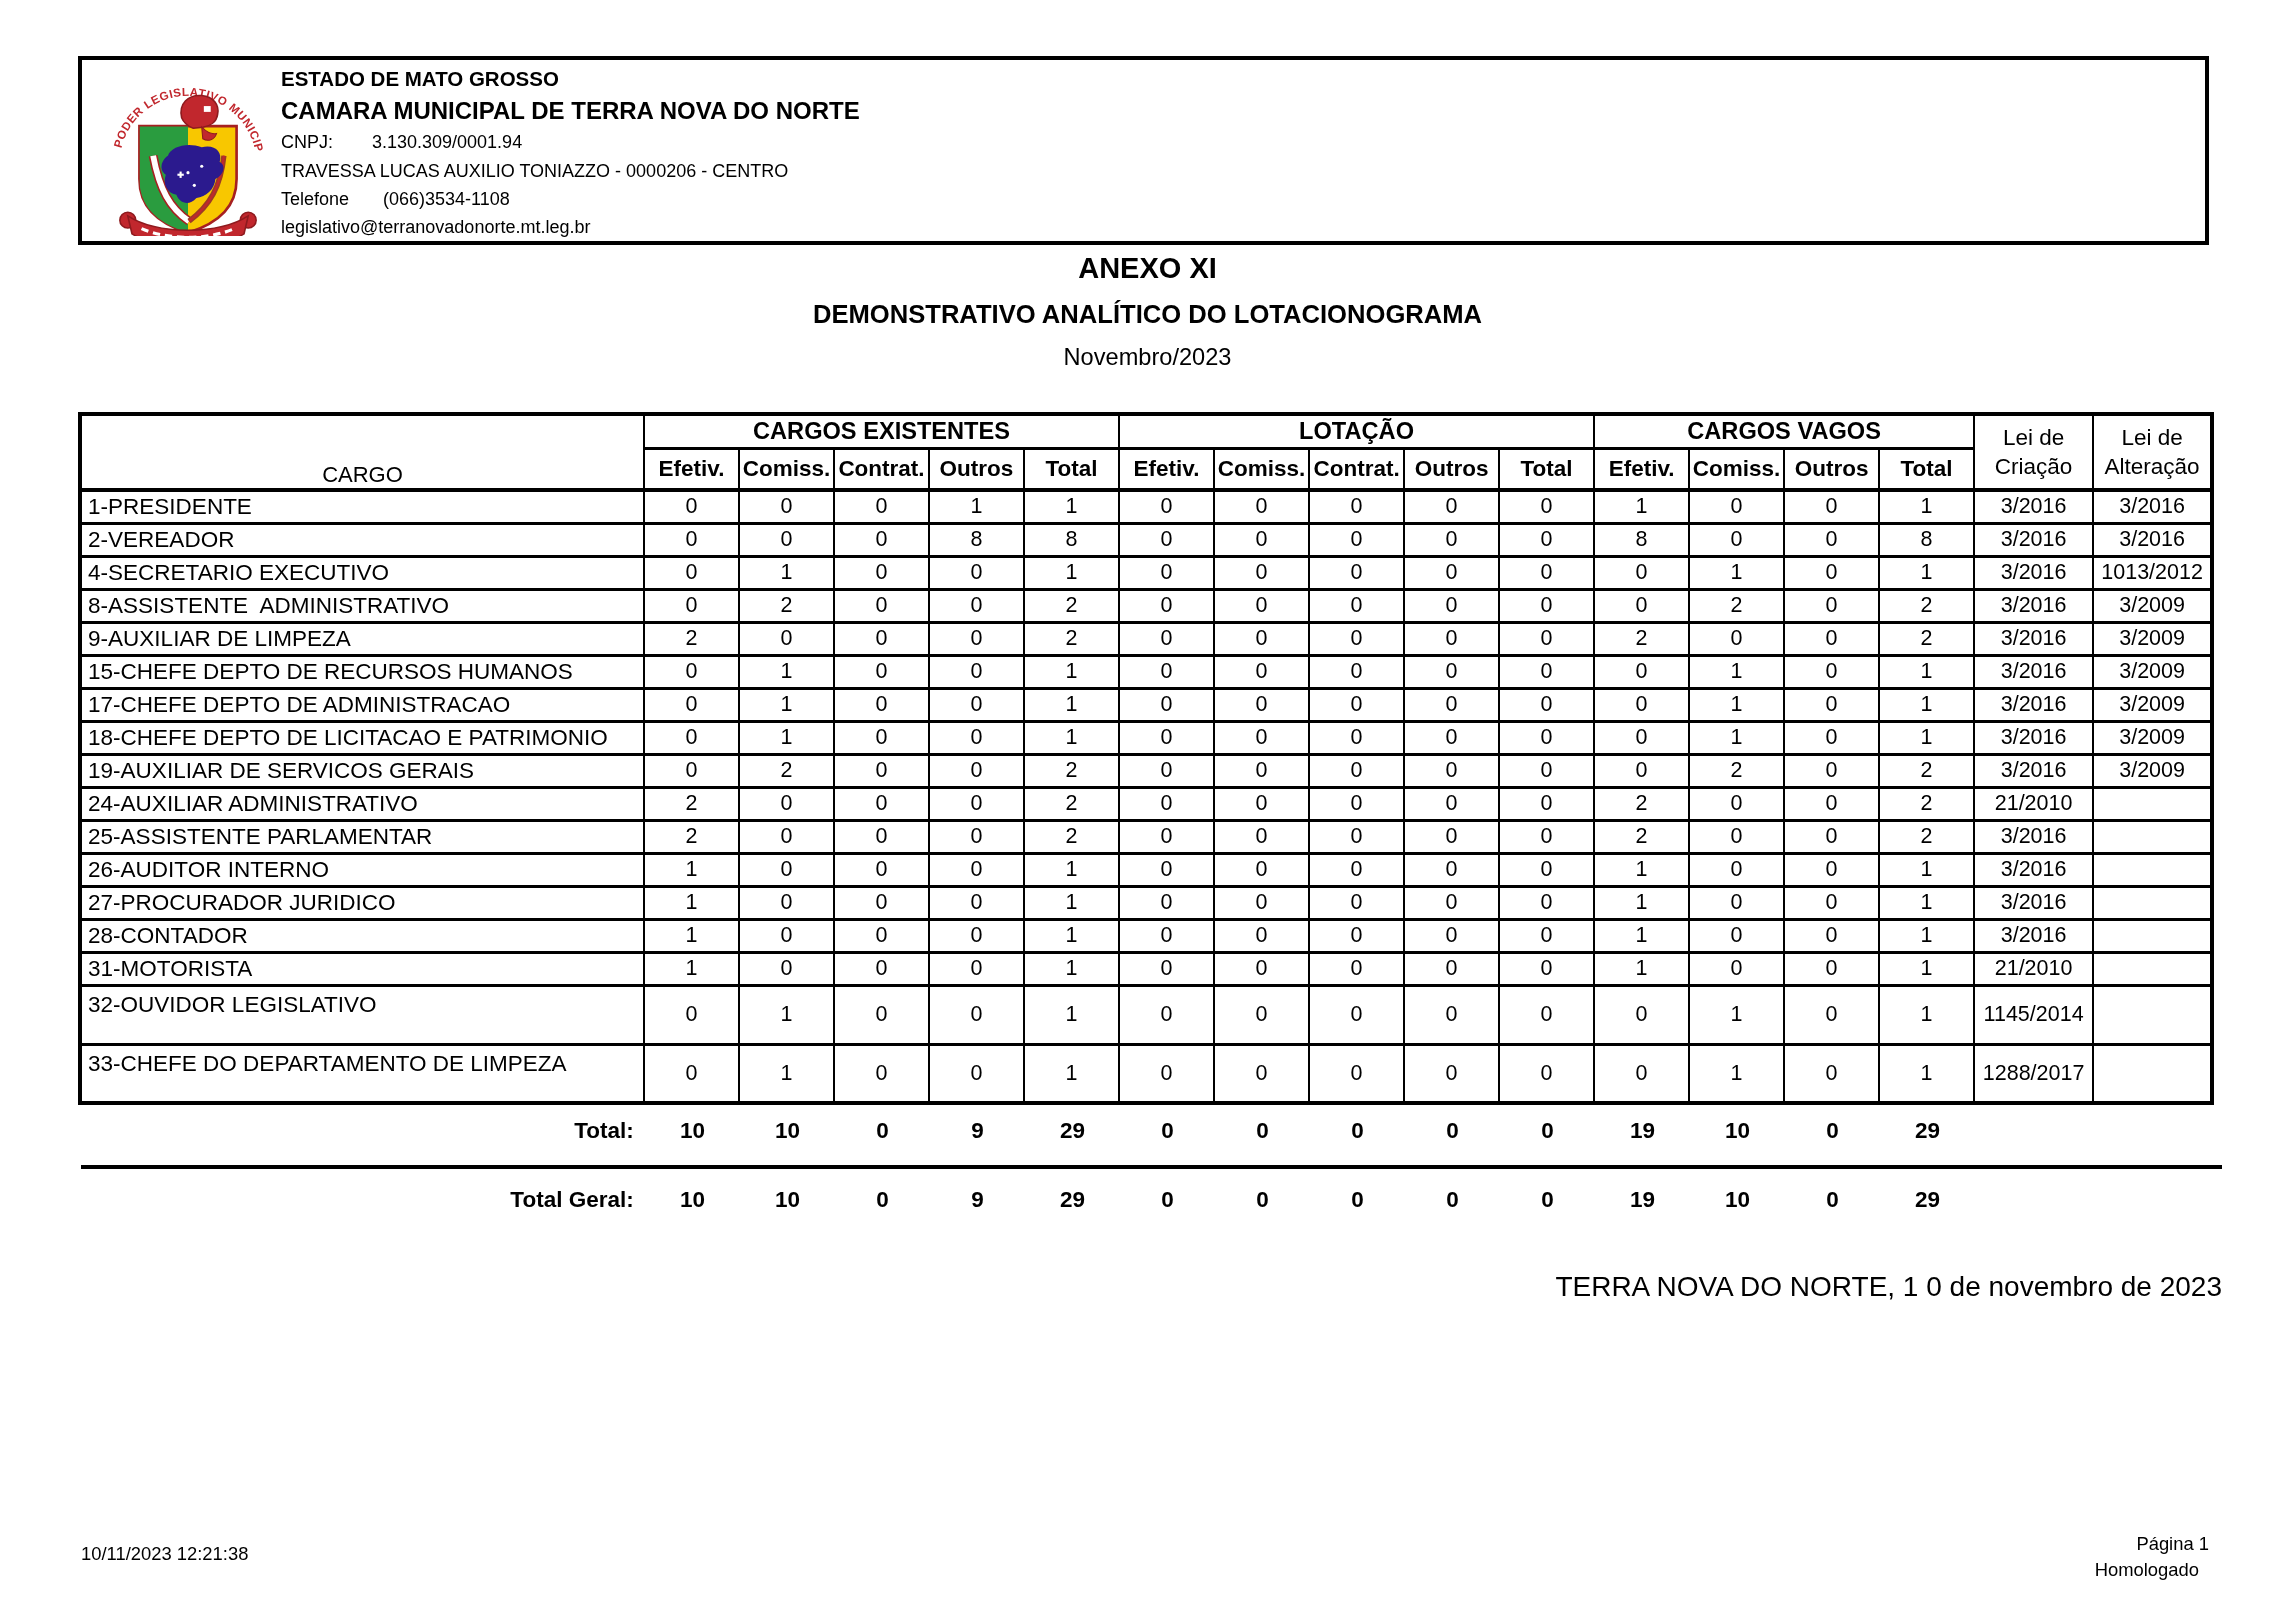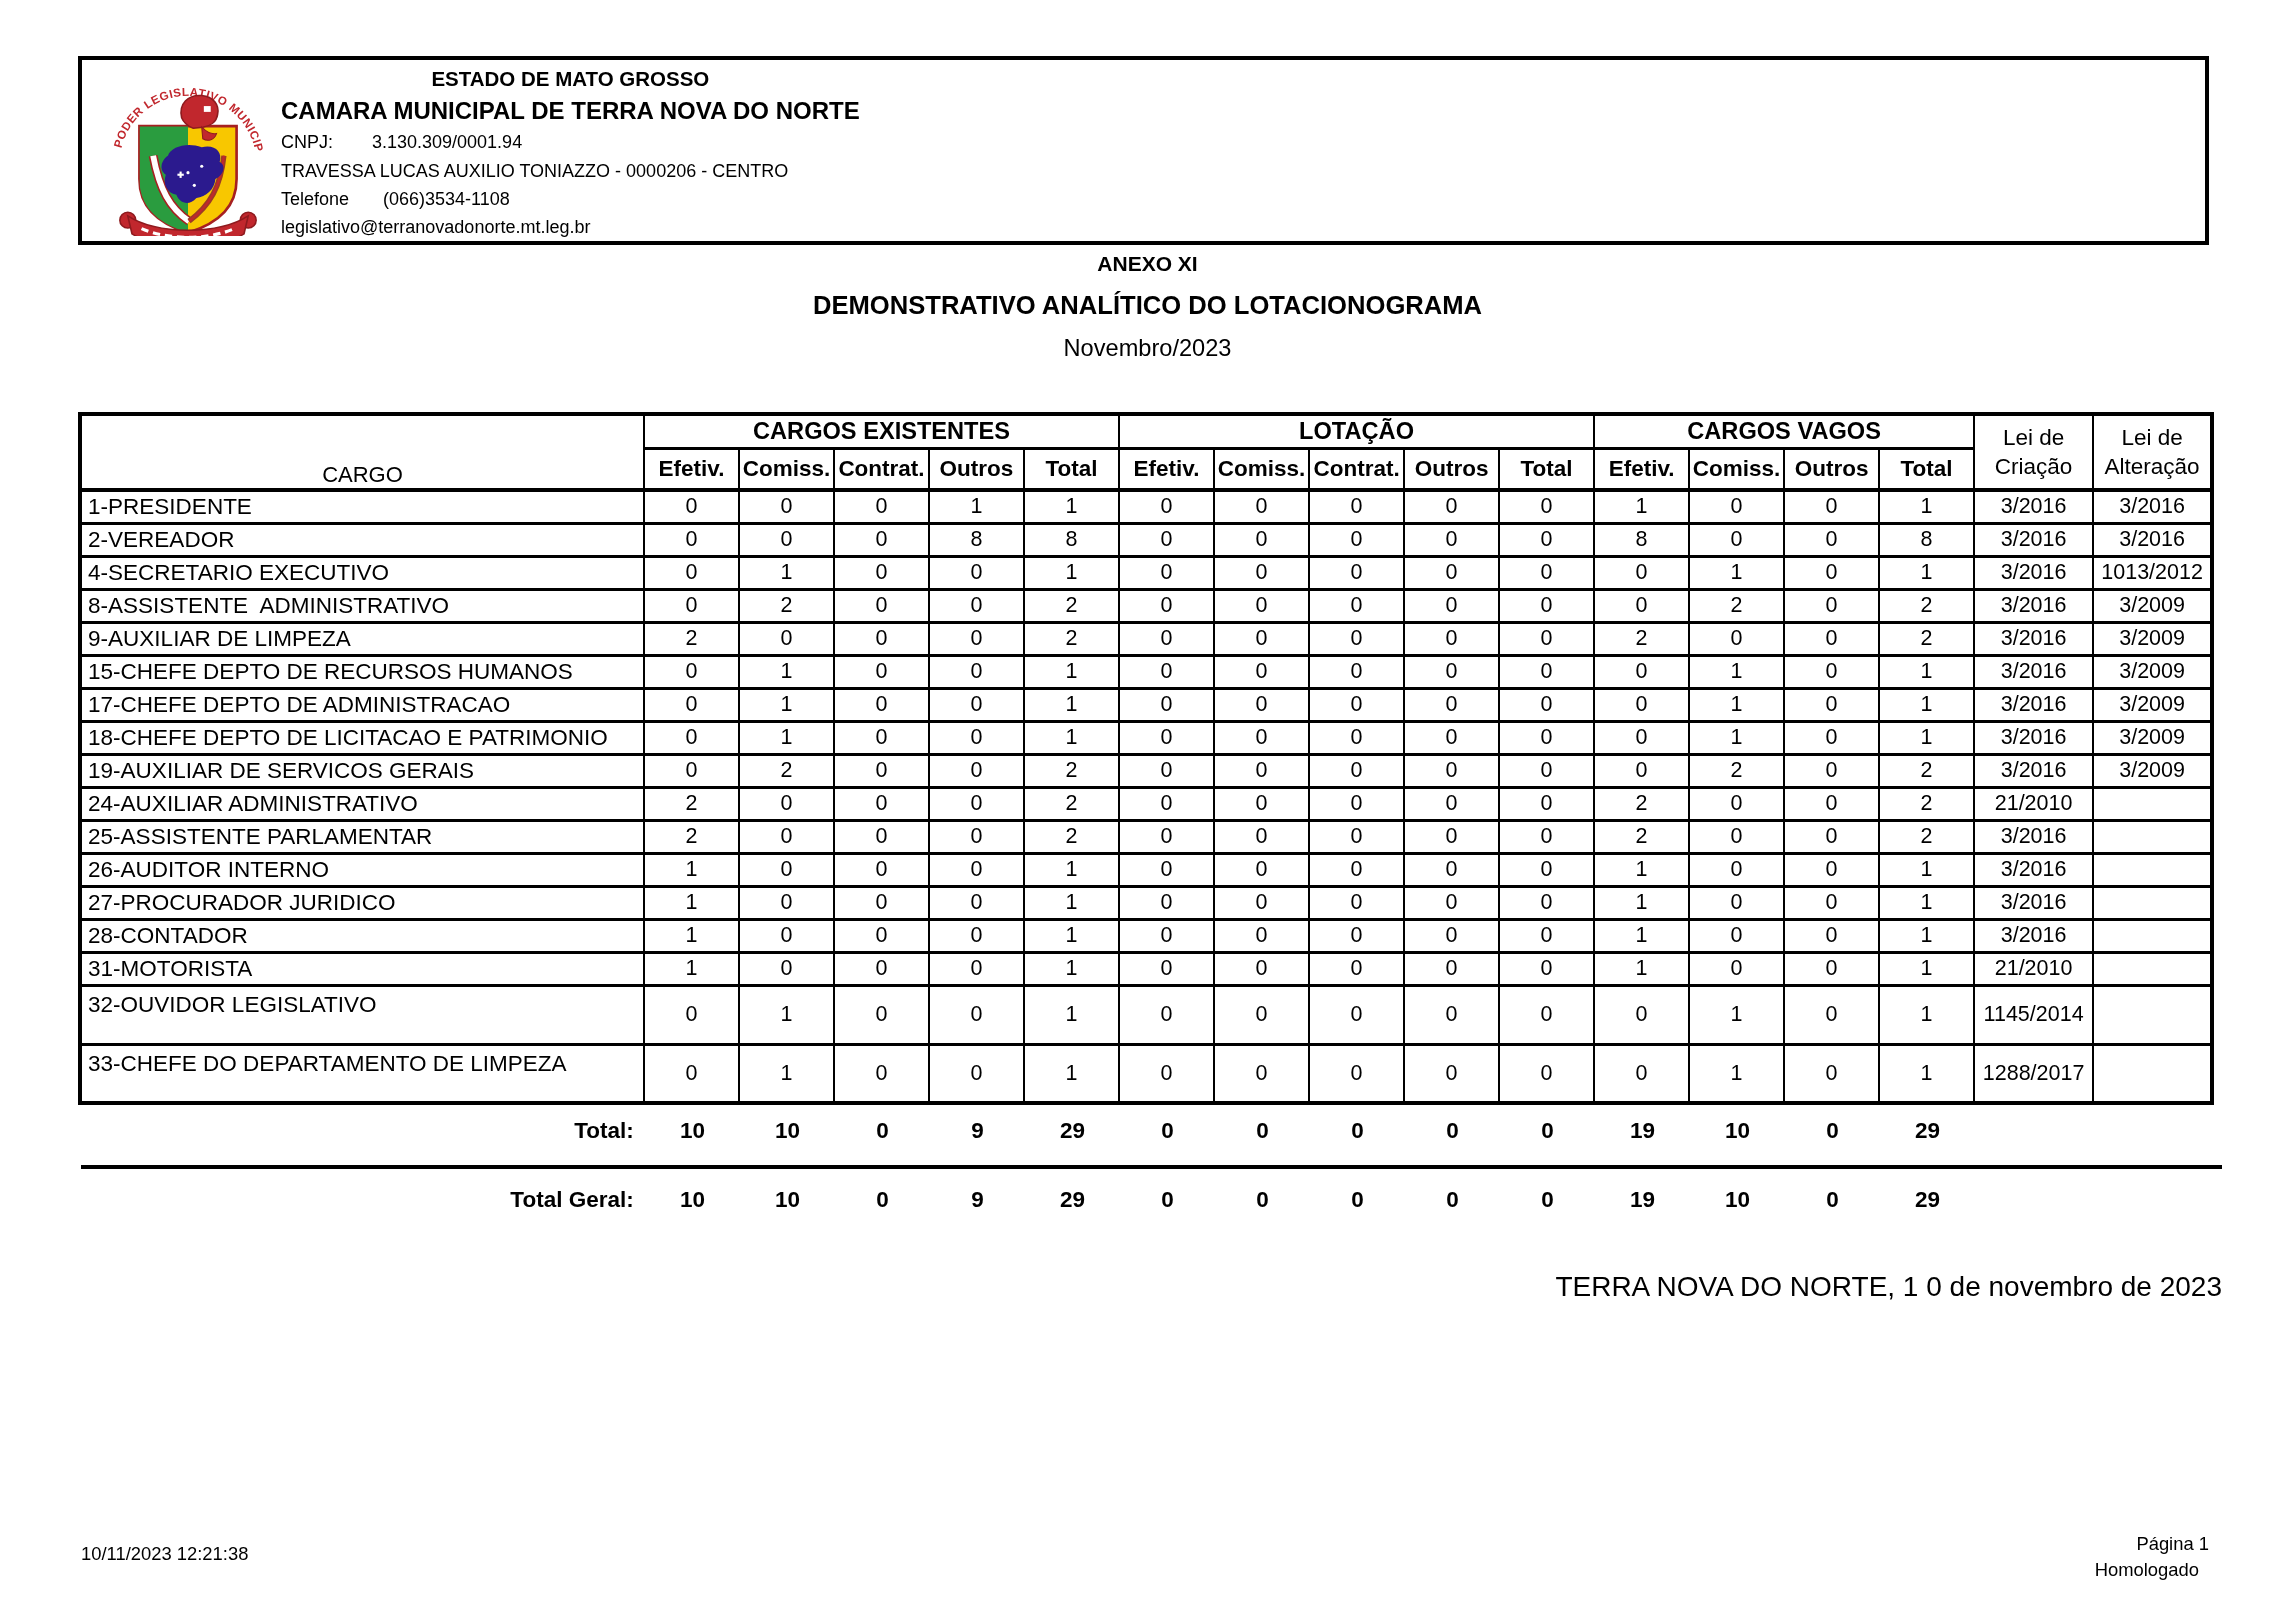"ESTADO DE MATO GROSSO" .h-state { text-align: center -> none }
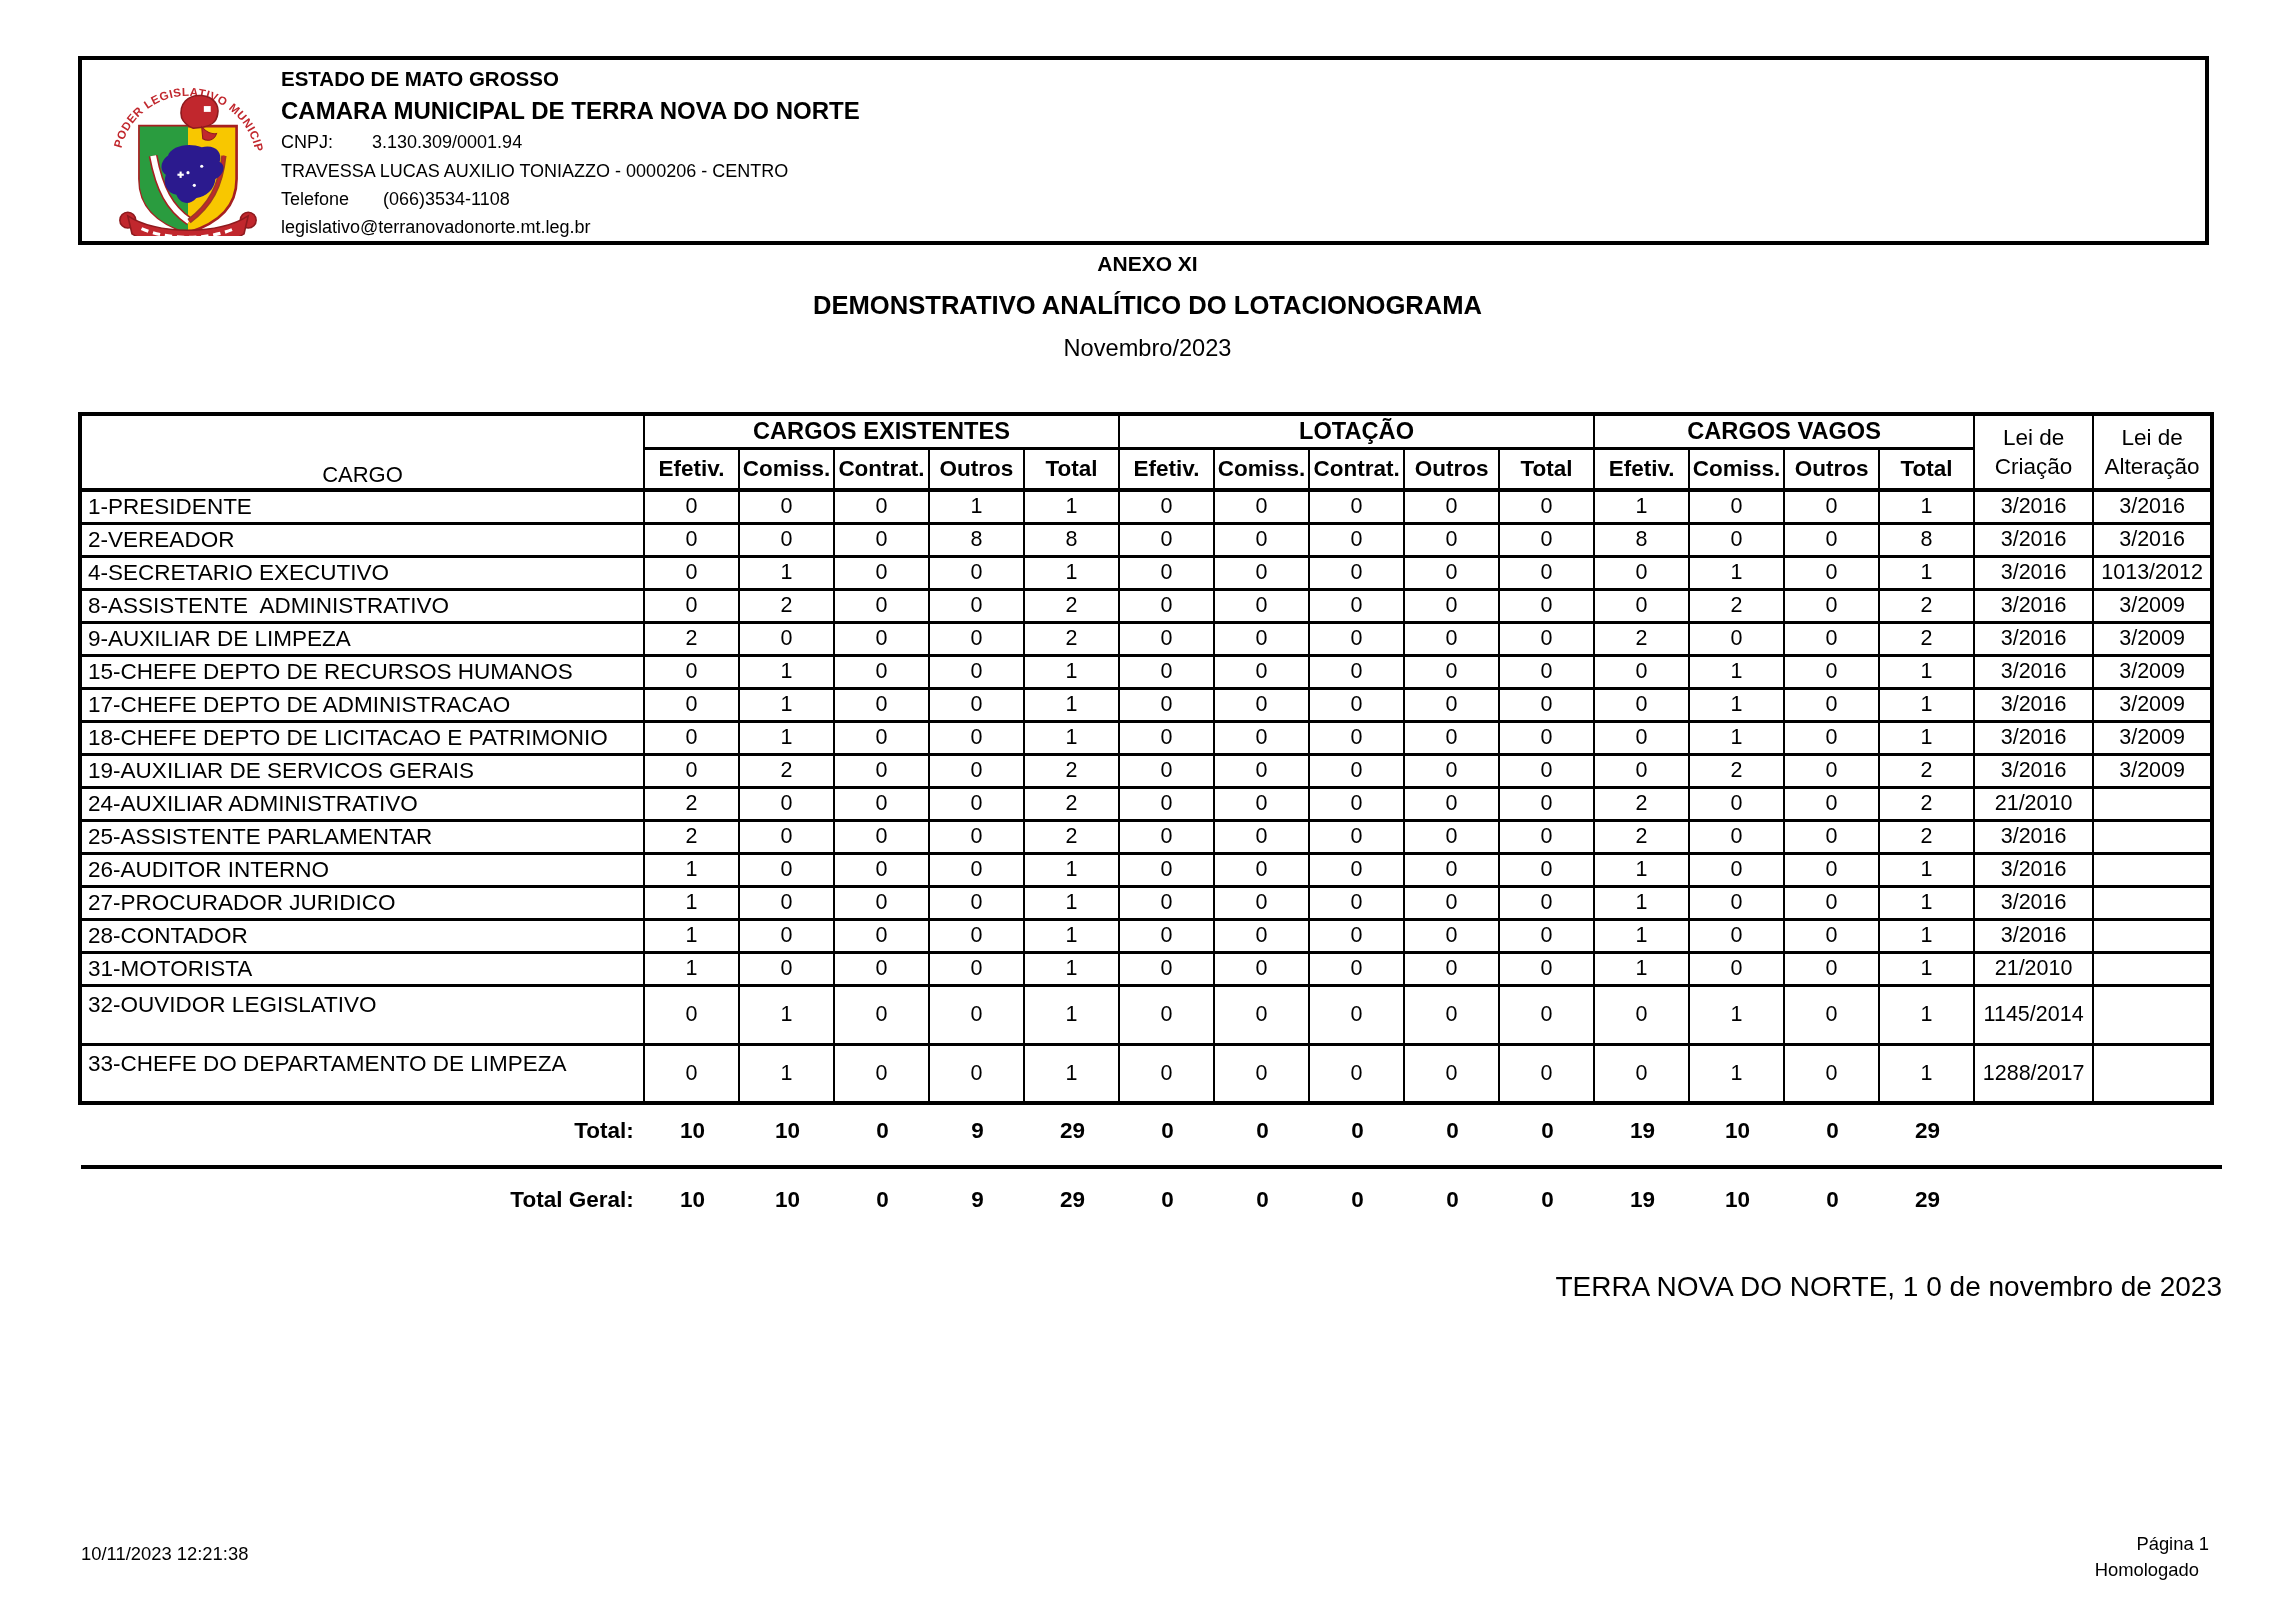"ANEXO XI" .t-anexo { font-size: 21px -> 29px }
